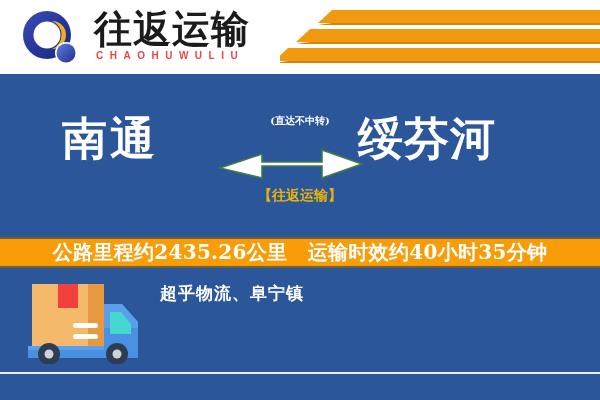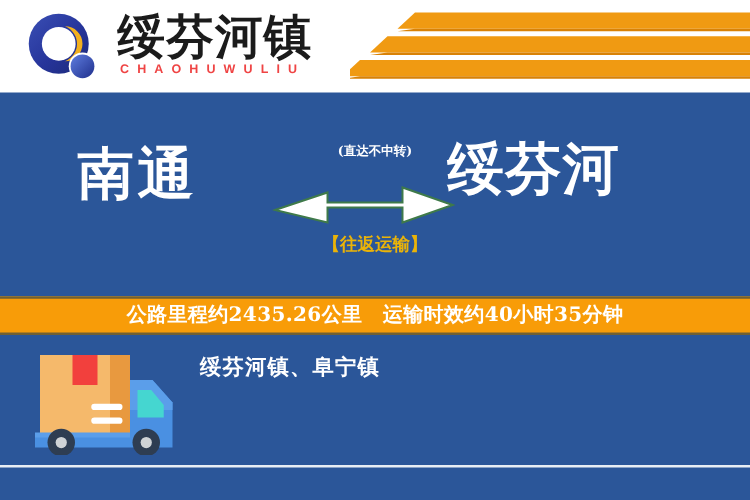"绥芬河镇" div.brand-cn { text: 绥芬河镇 -> 往返运输 }
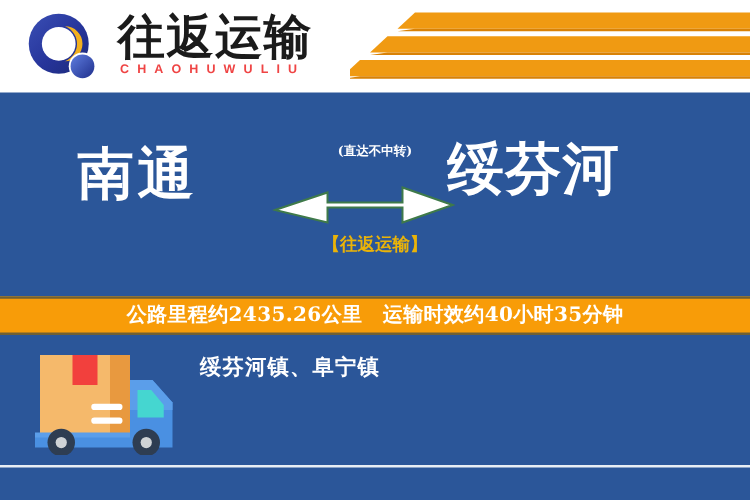"绥芬河" .city-right { font-family: Liberation Mono, monospace -> Liberation Sans, sans-serif }
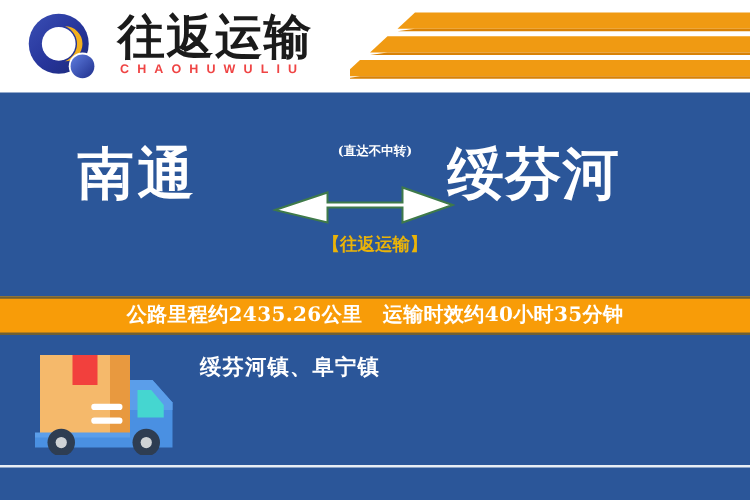"公路里程约2435.26公里 运输时效约40小时35分钟" .orange-band-text { font-size: 16px -> 20px }
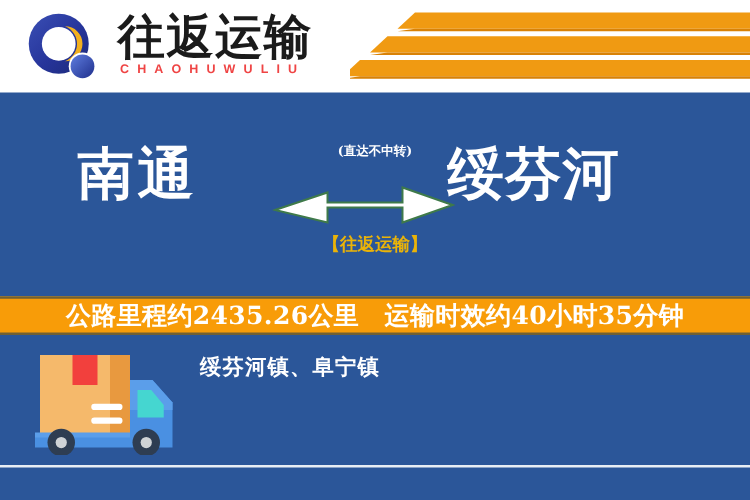"绥芬河镇、阜宁镇" div.towns { text: 绥芬河镇 -> 超乎物流 }
